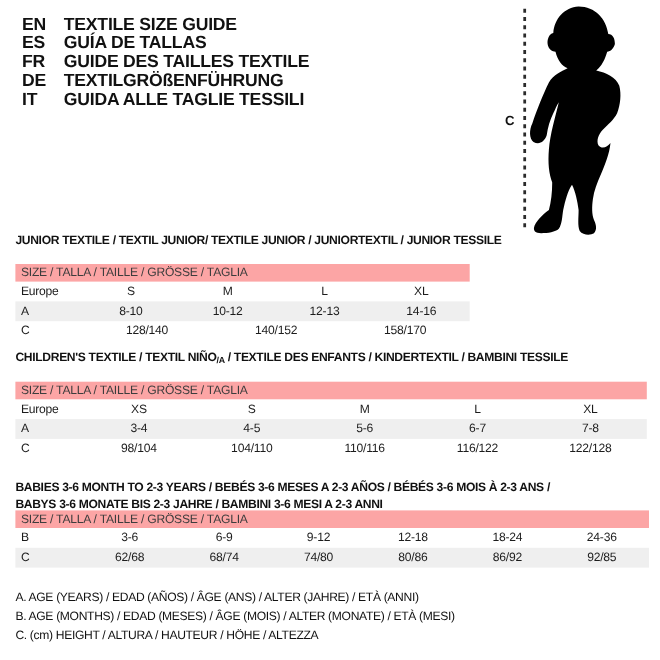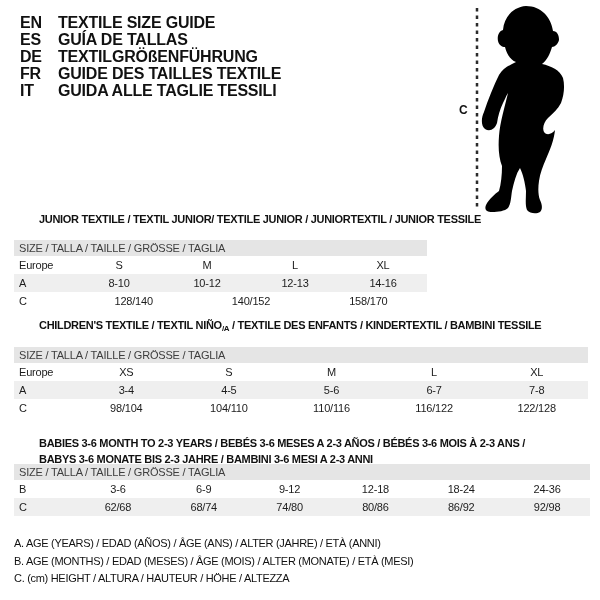"DE" div.lang-row { order: before "FR" -> after "FR" }
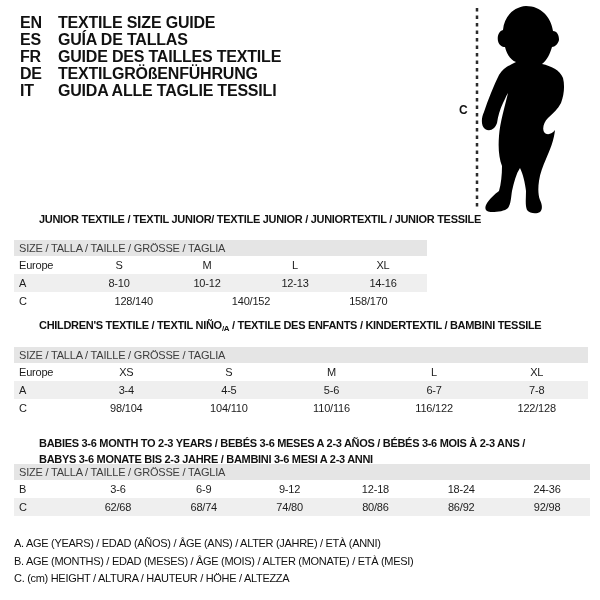"JUNIOR TEXTILE / TEXTIL JUNIOR/" .section-title { margin-left: 25px -> none }
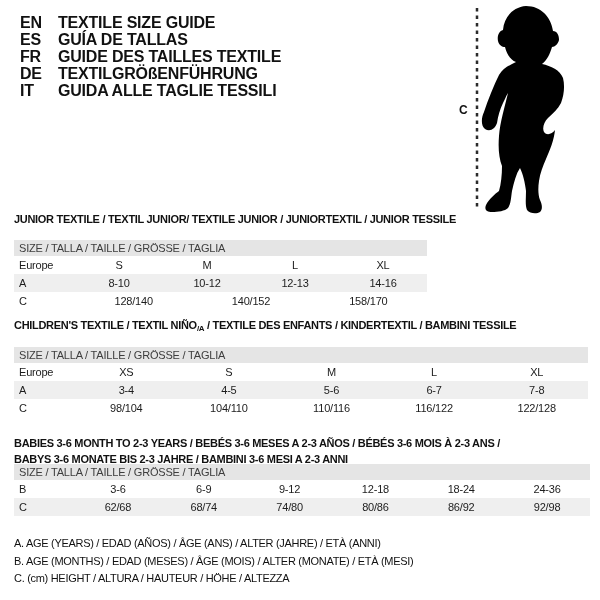"SIZE / TALLA / TAILLE" .size-header { background: #e5e5e5 -> #fca5a5 }
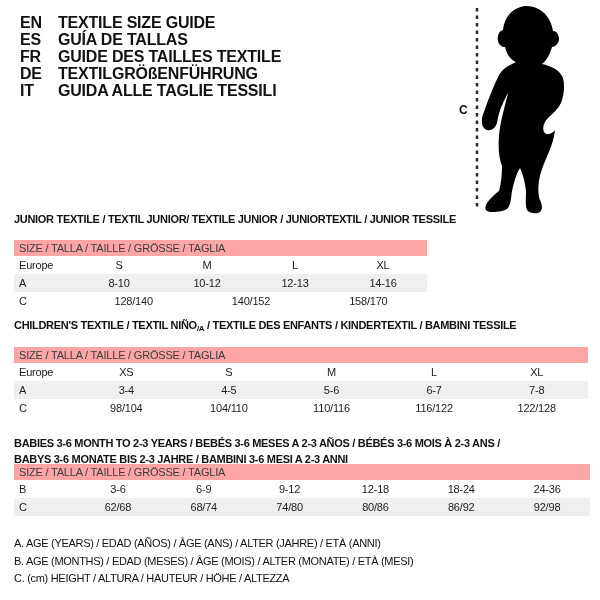"92/98" div.tcell { text: 92/98 -> 92/85 }
